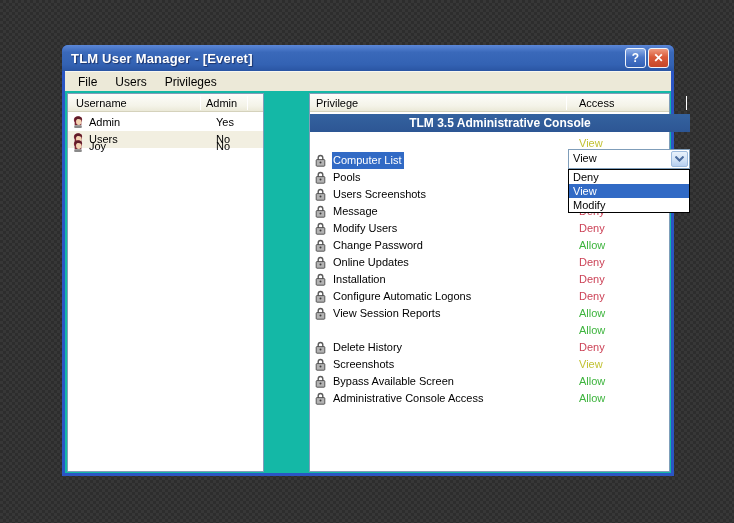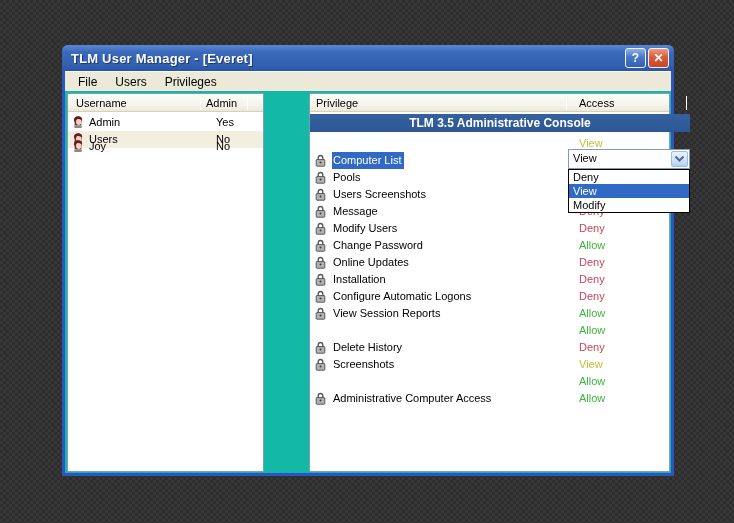"Bypass Available Screen" span.priv-main { html: none -> <span> <svg> <path></path> <rect></rect> <circle></circle> </svg> <span>Bypass Available Screen</span> </span> }
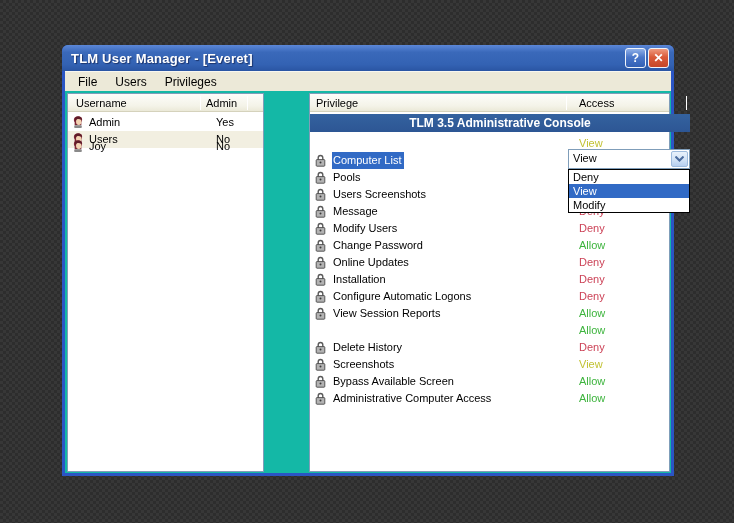"Administrative Computer Access" span.priv-label { text: Computer -> Console }
